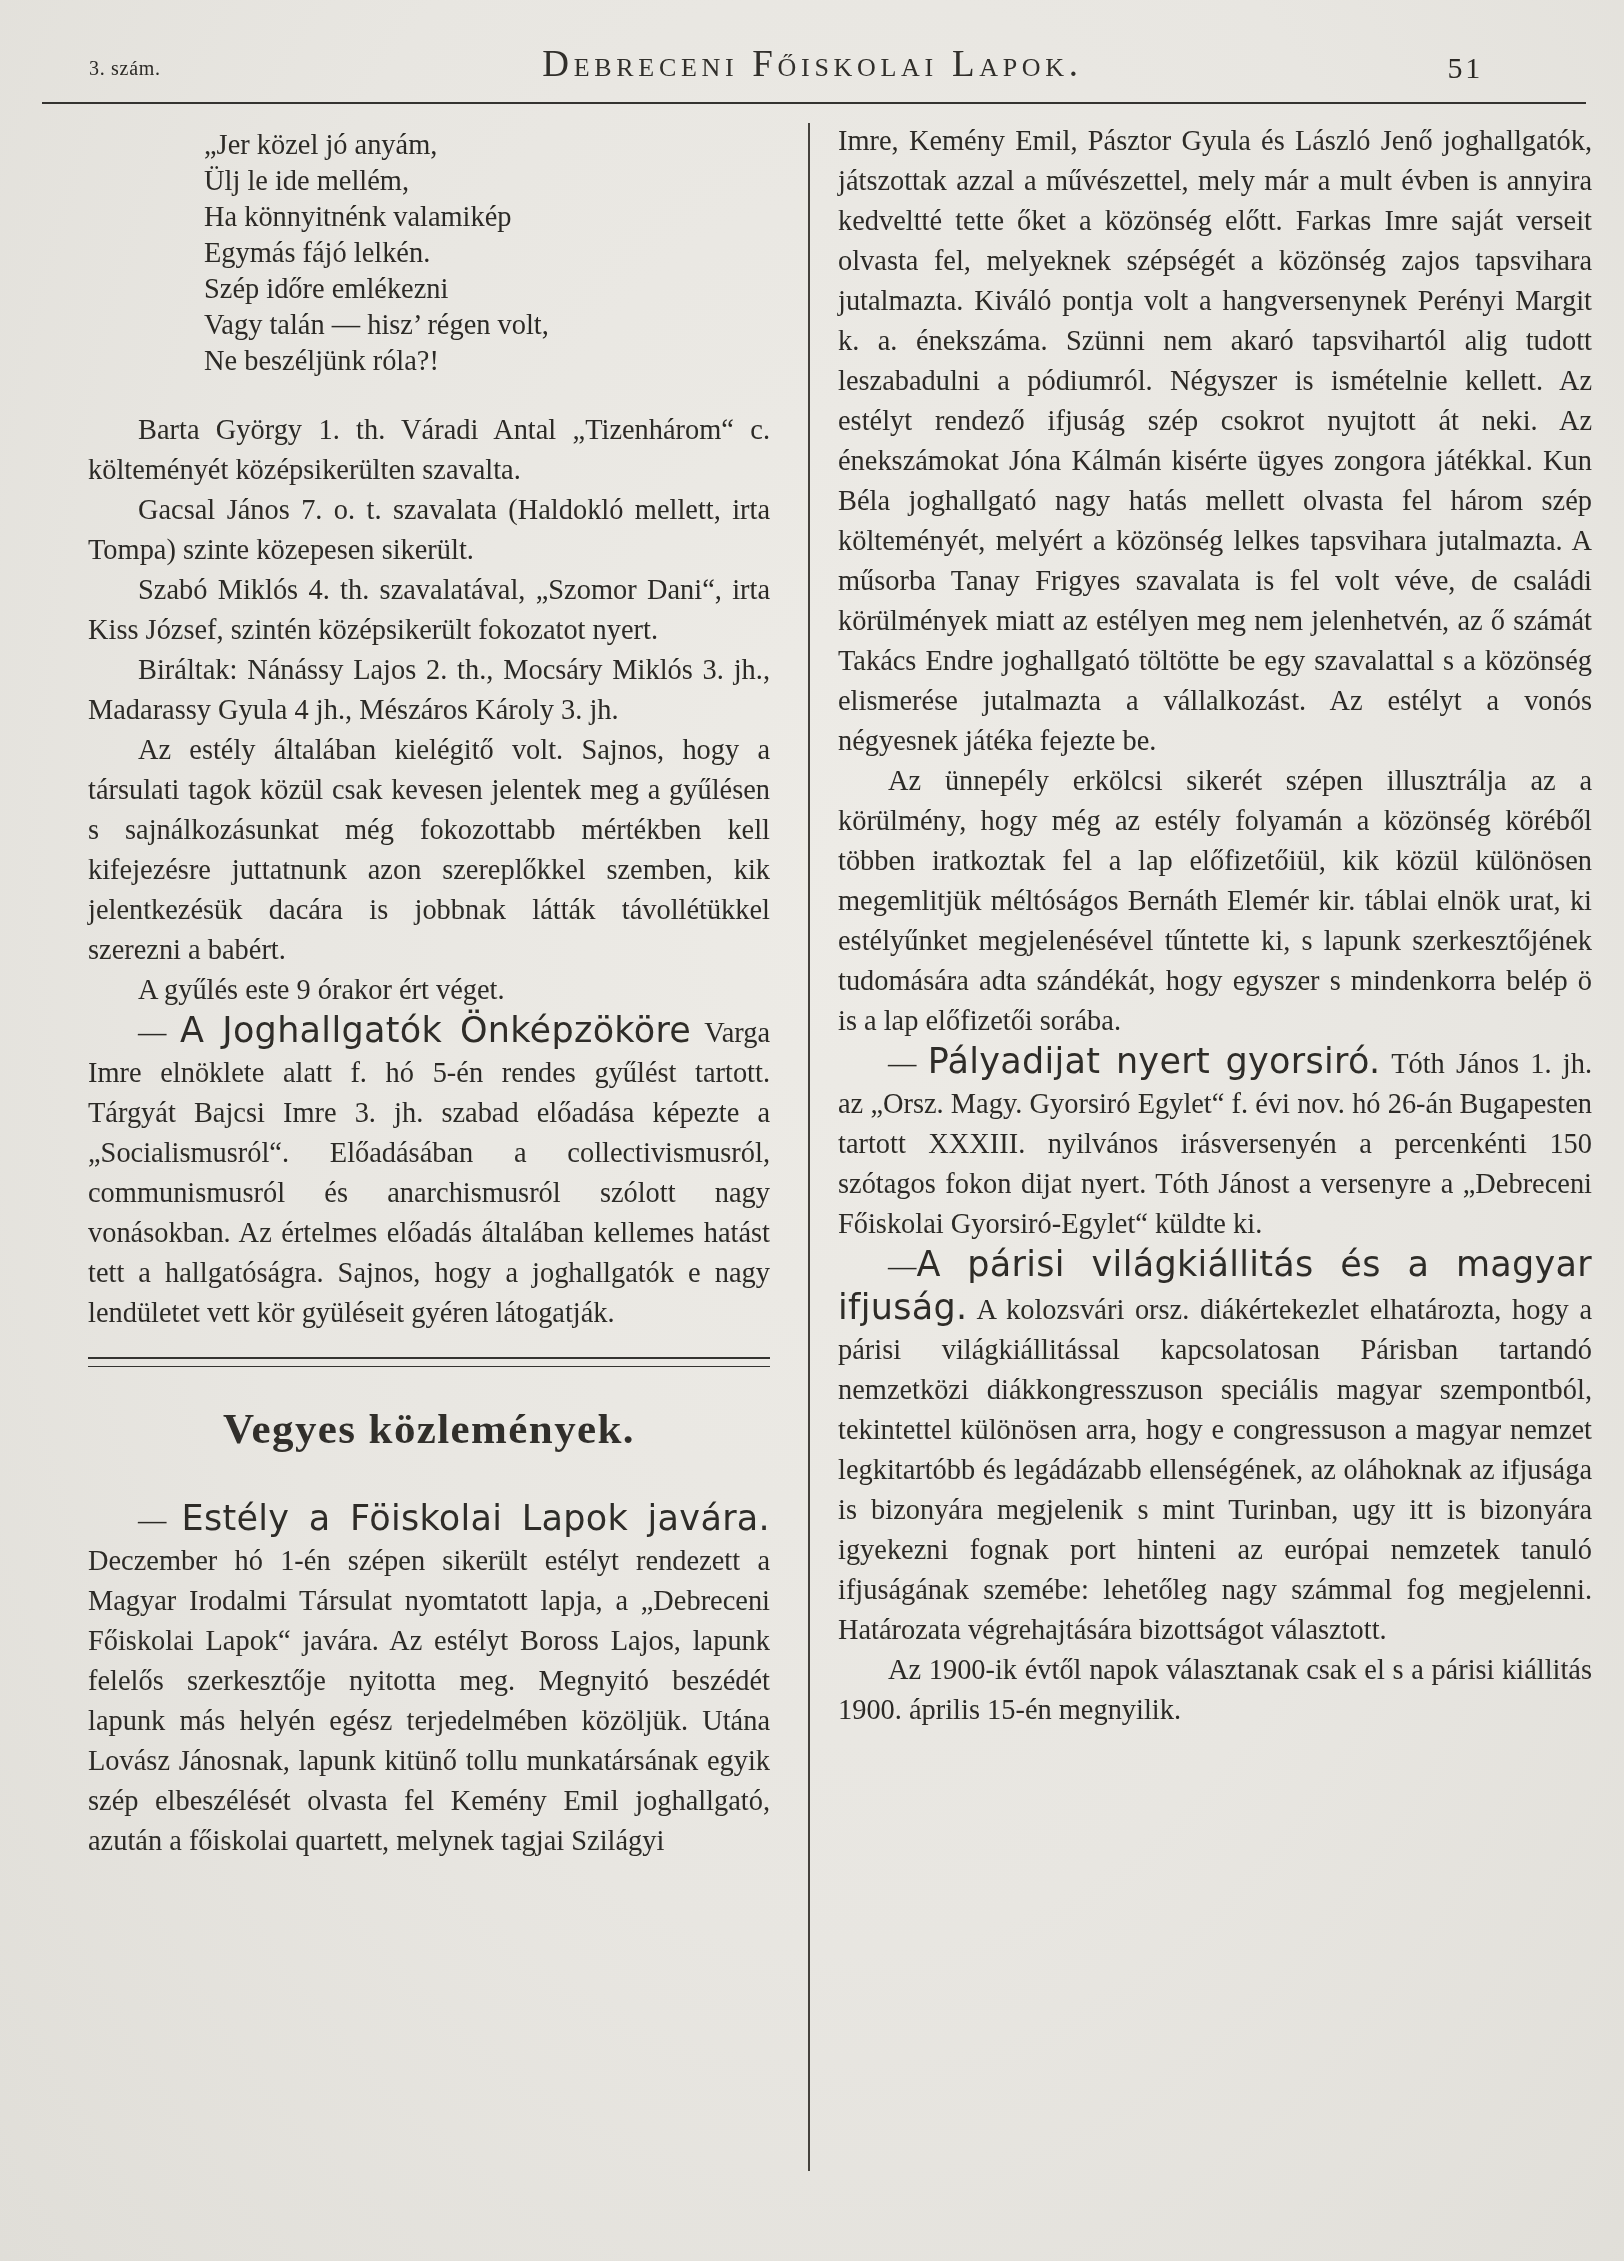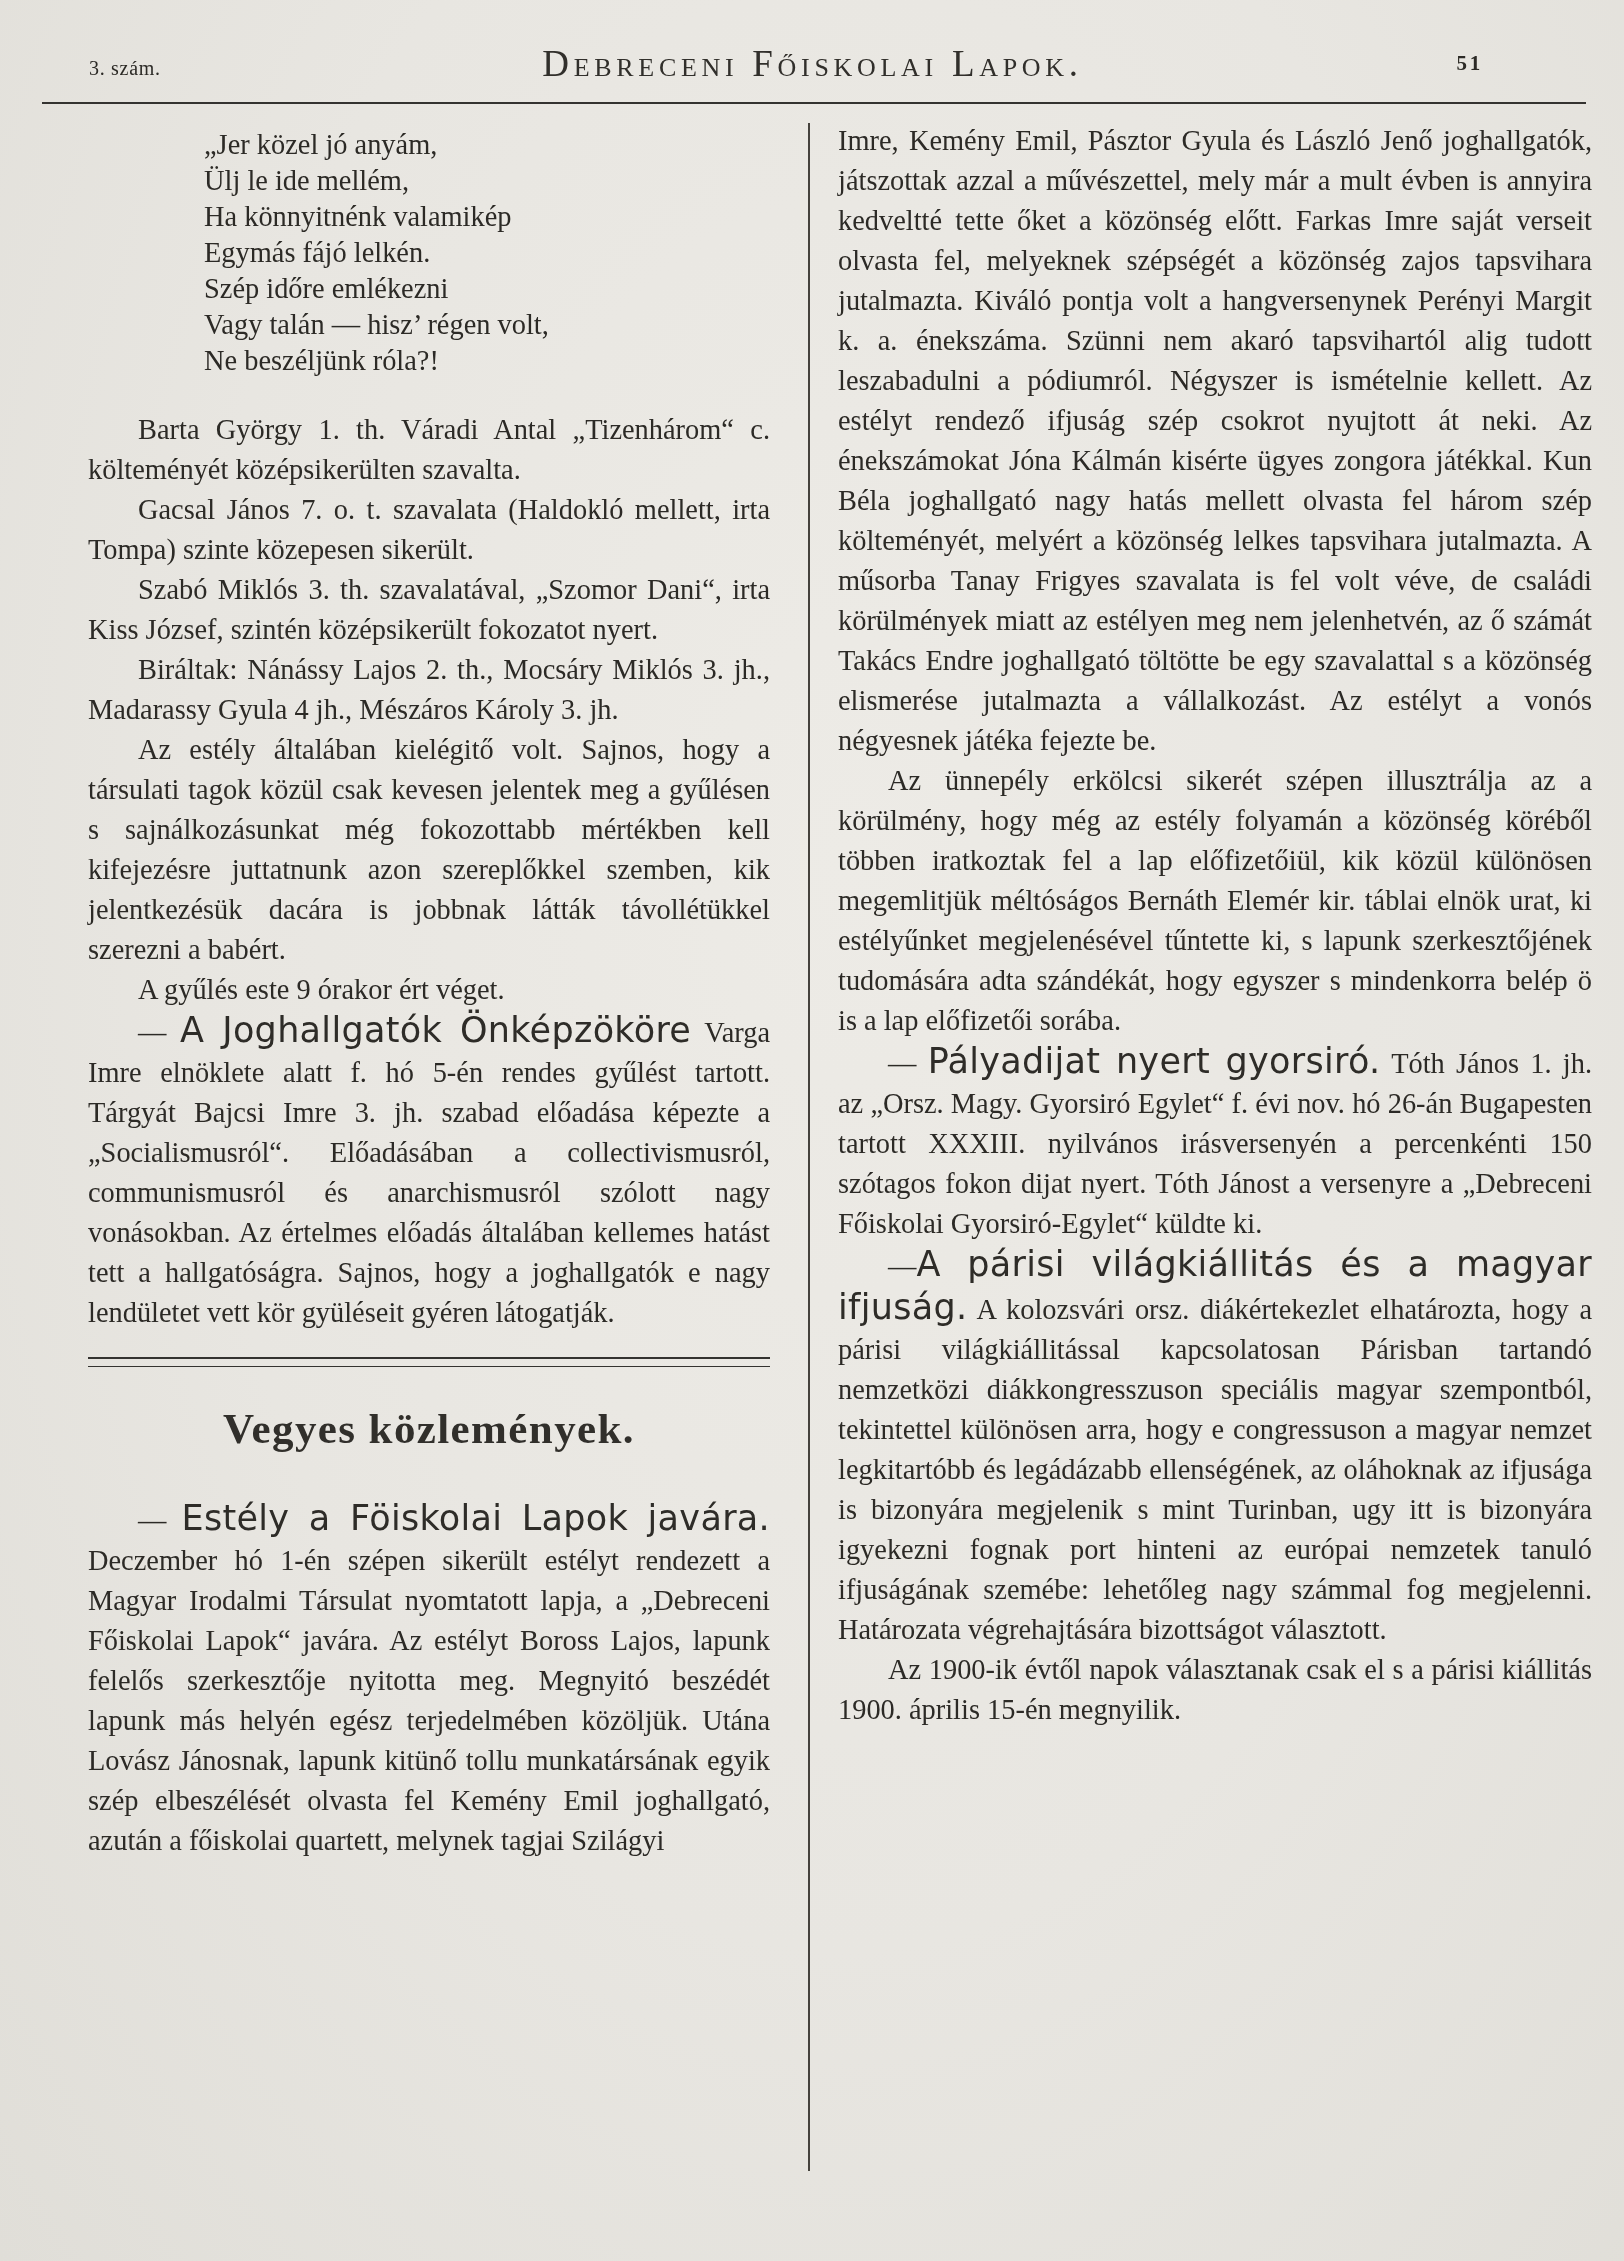"51" .pagenum { font-size: 21px -> 30px; font-weight: bold -> none }
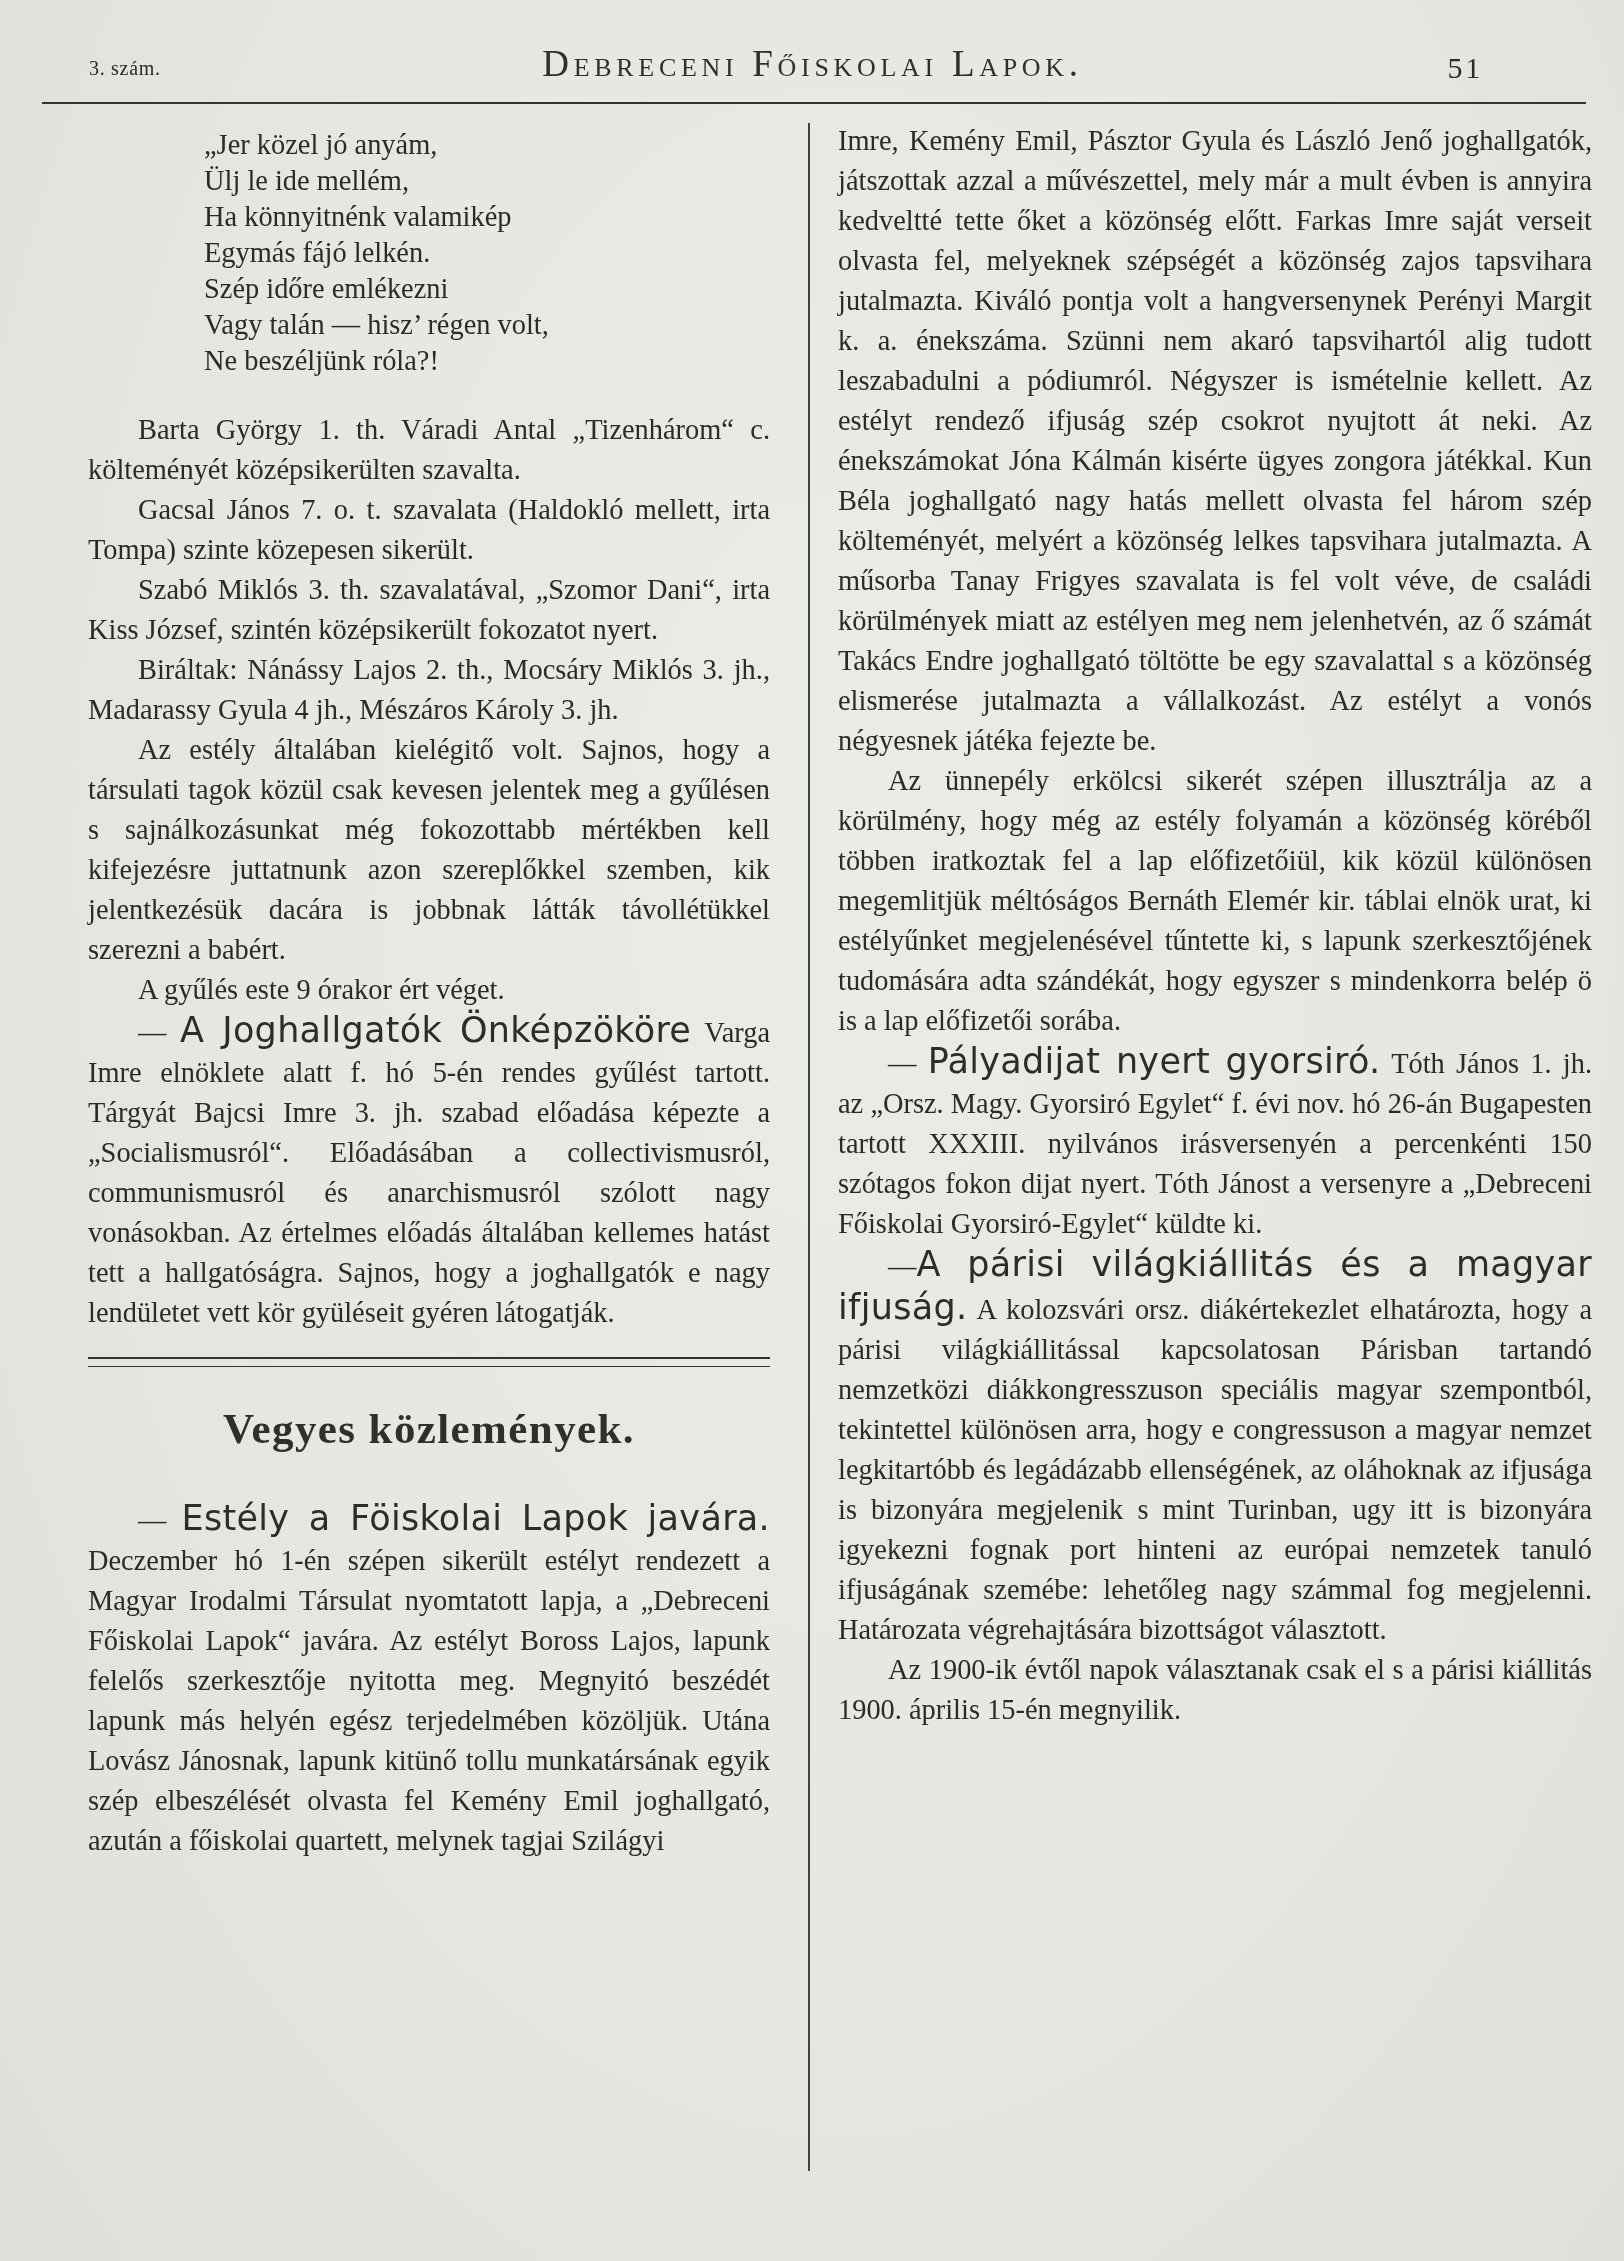"3. th. szavalatával, „Szomor Dani“," span.rm { text: 3 -> 4 }
